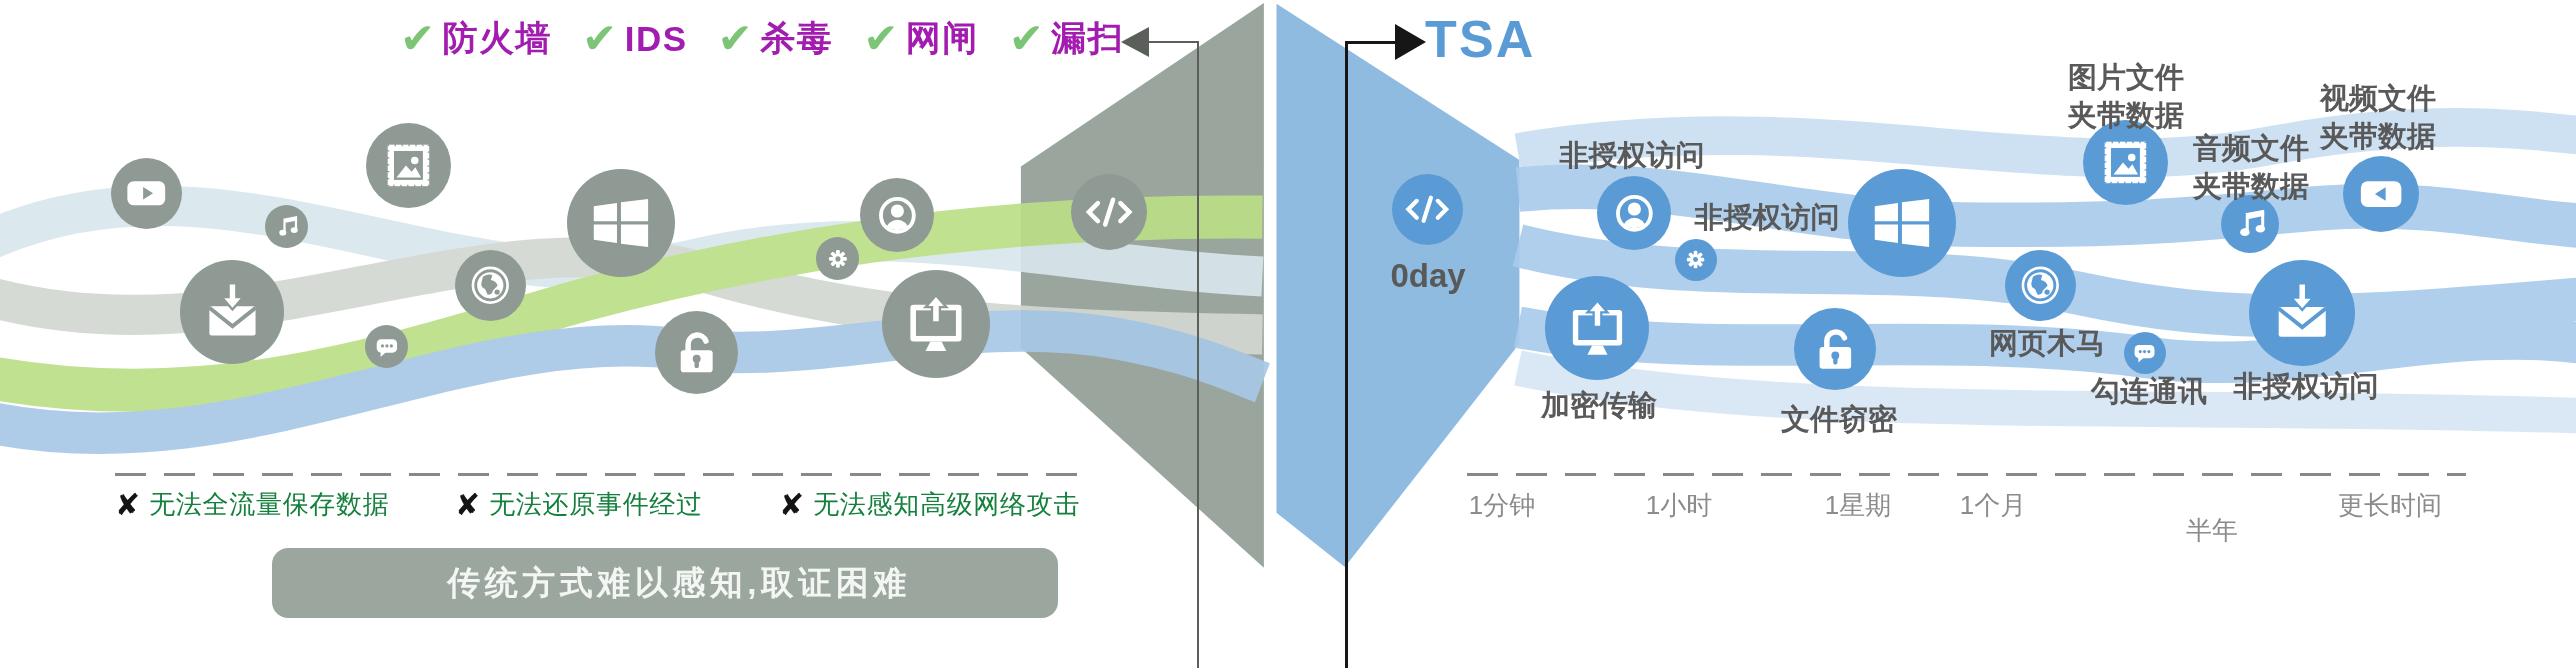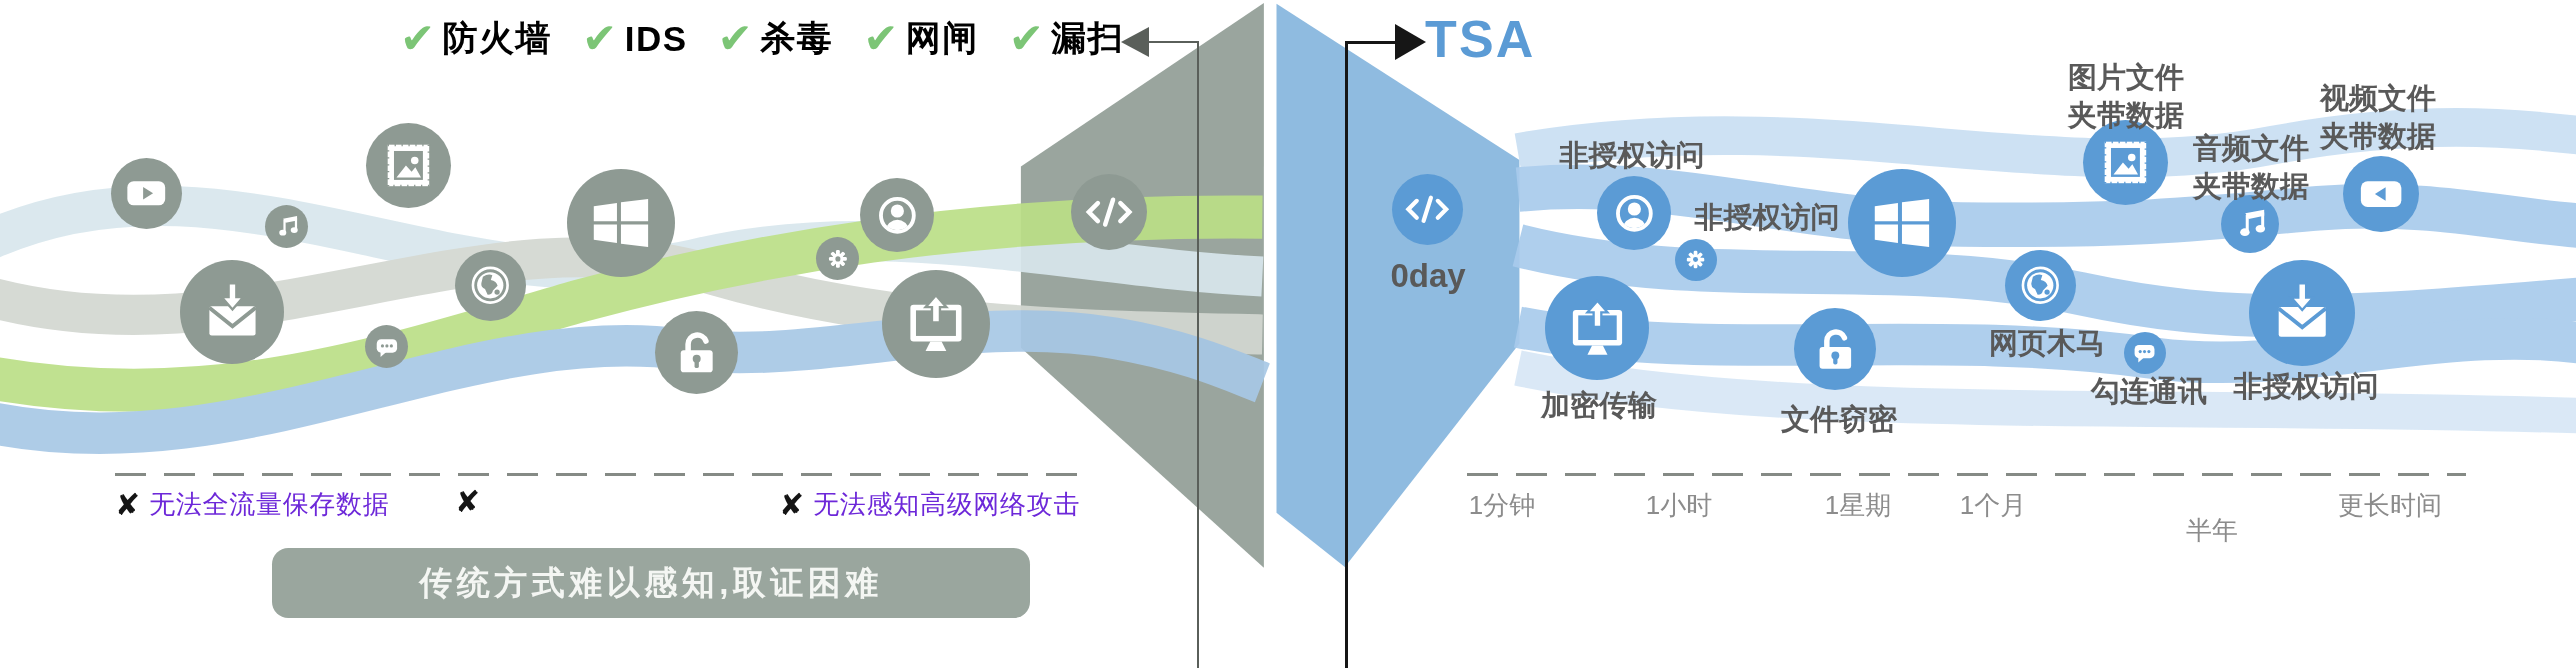"防火墙" .defense-item .lbl { color: #000000 -> #a21caf }
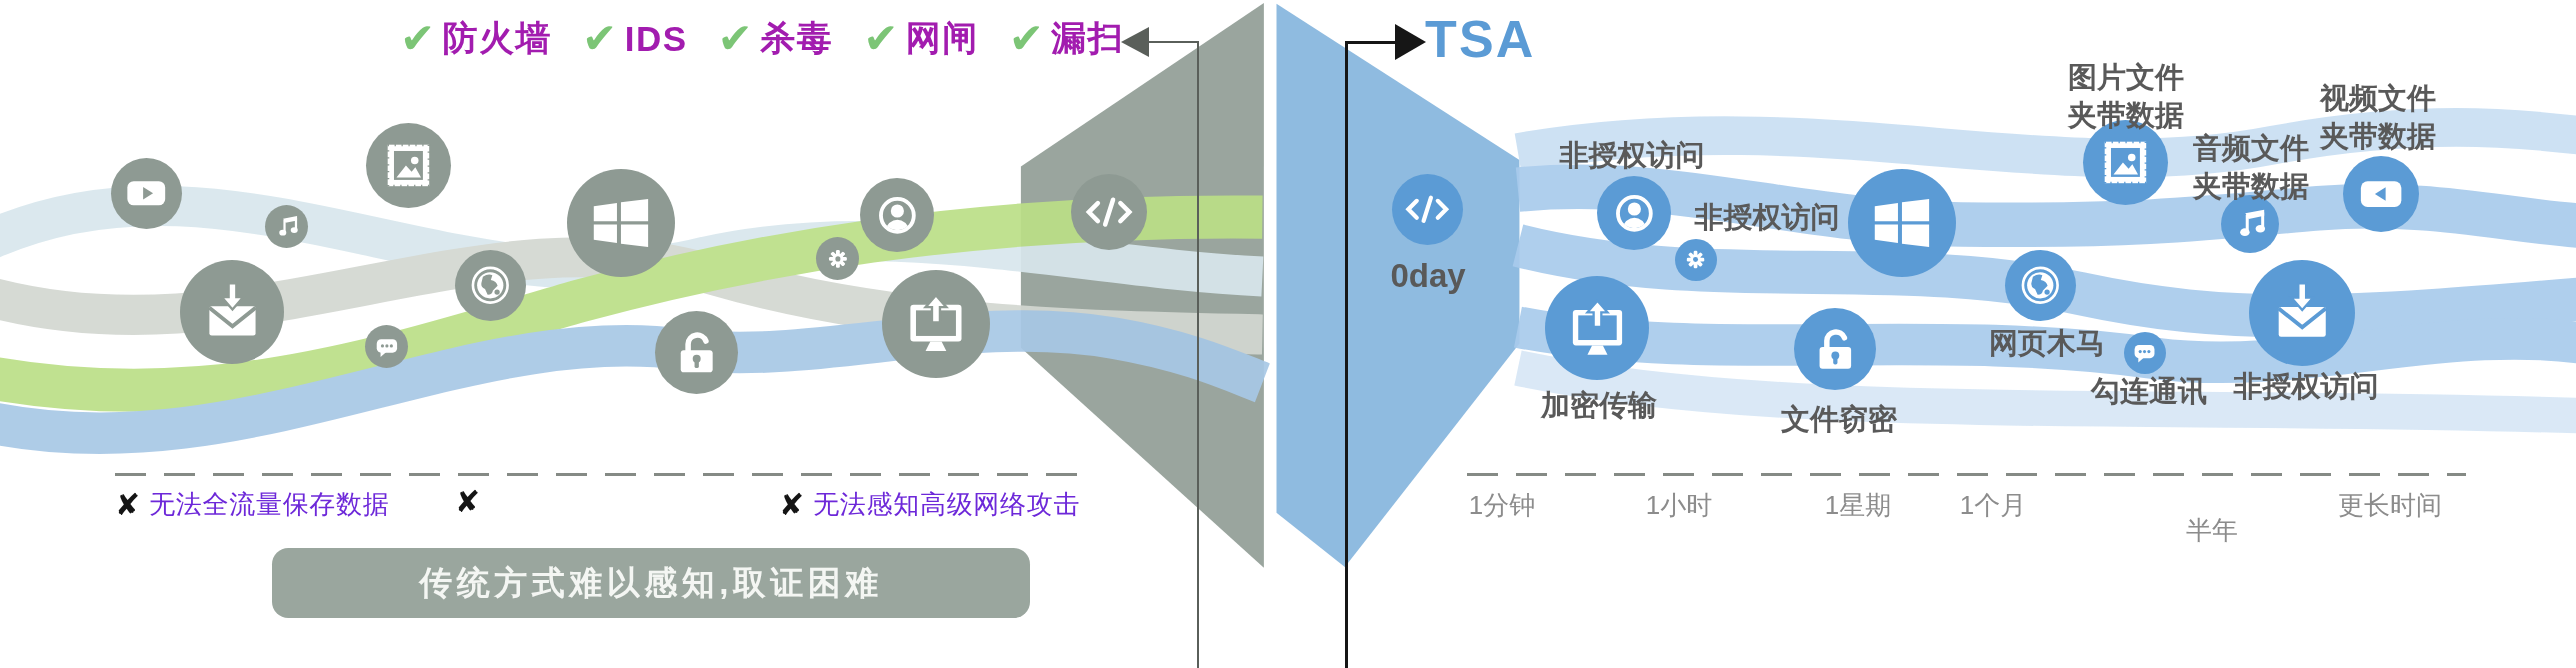"无法全流量保存数据" .problem .ptxt { color: #6d28d9 -> #15803d }
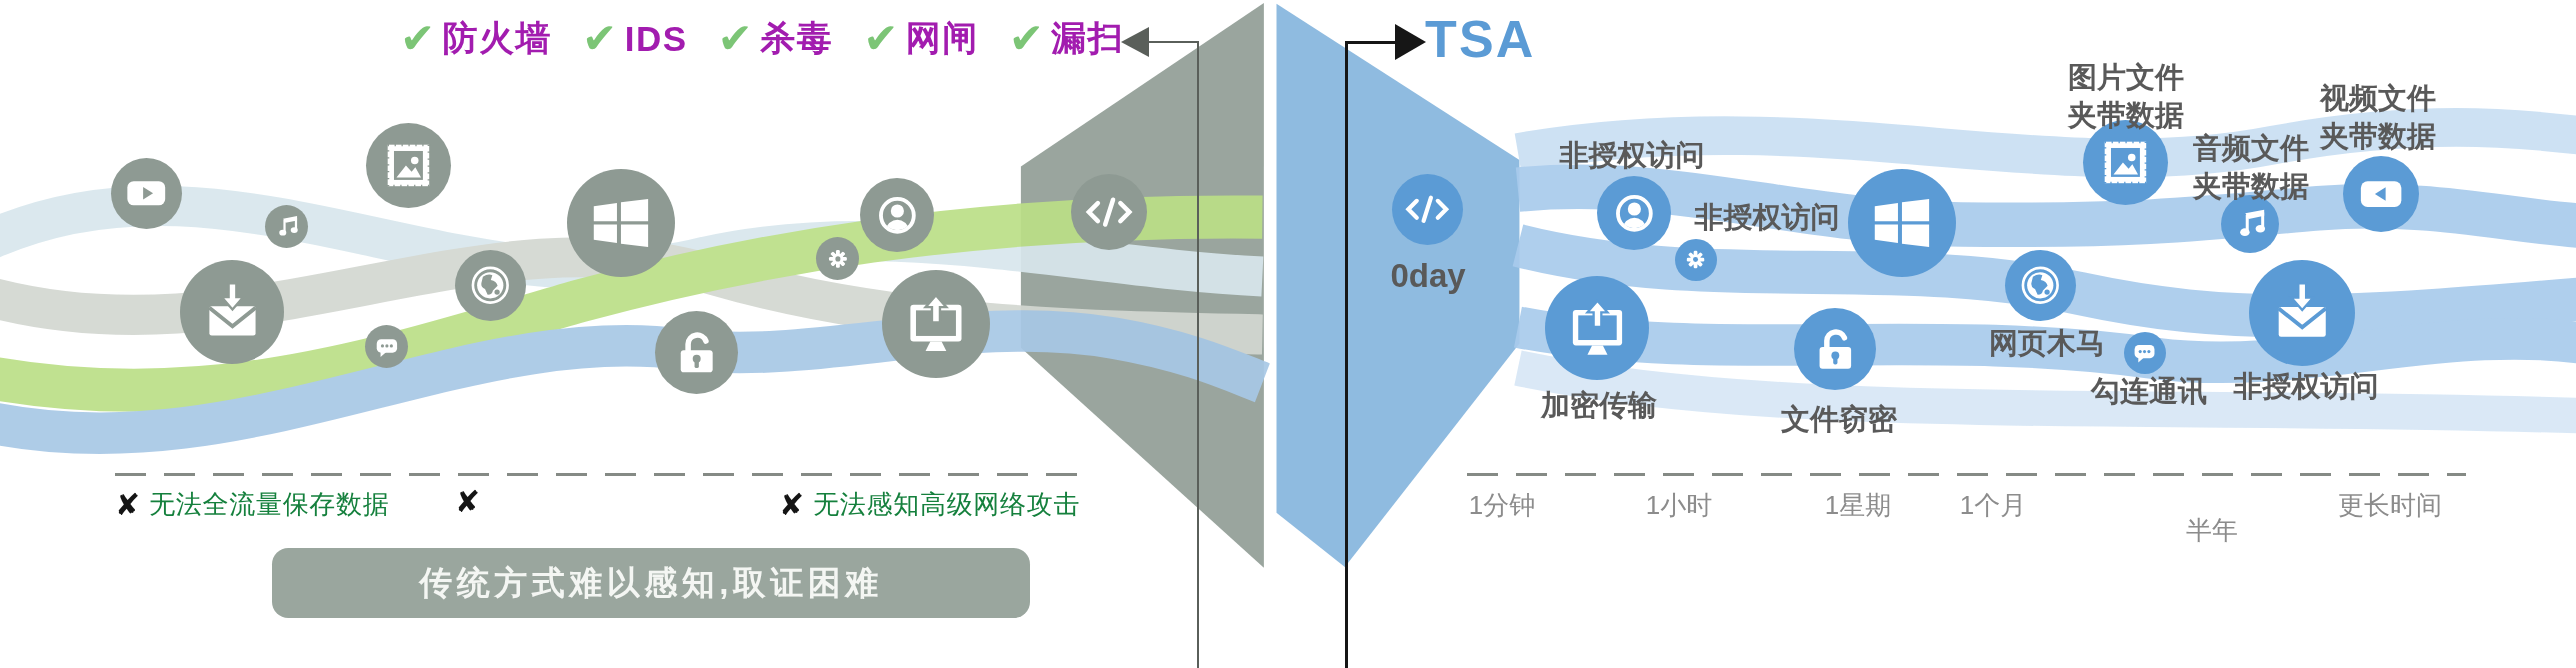"无法还原事件经过" span.ptxt { html: none -> <span>无法还原事件经过</span> }
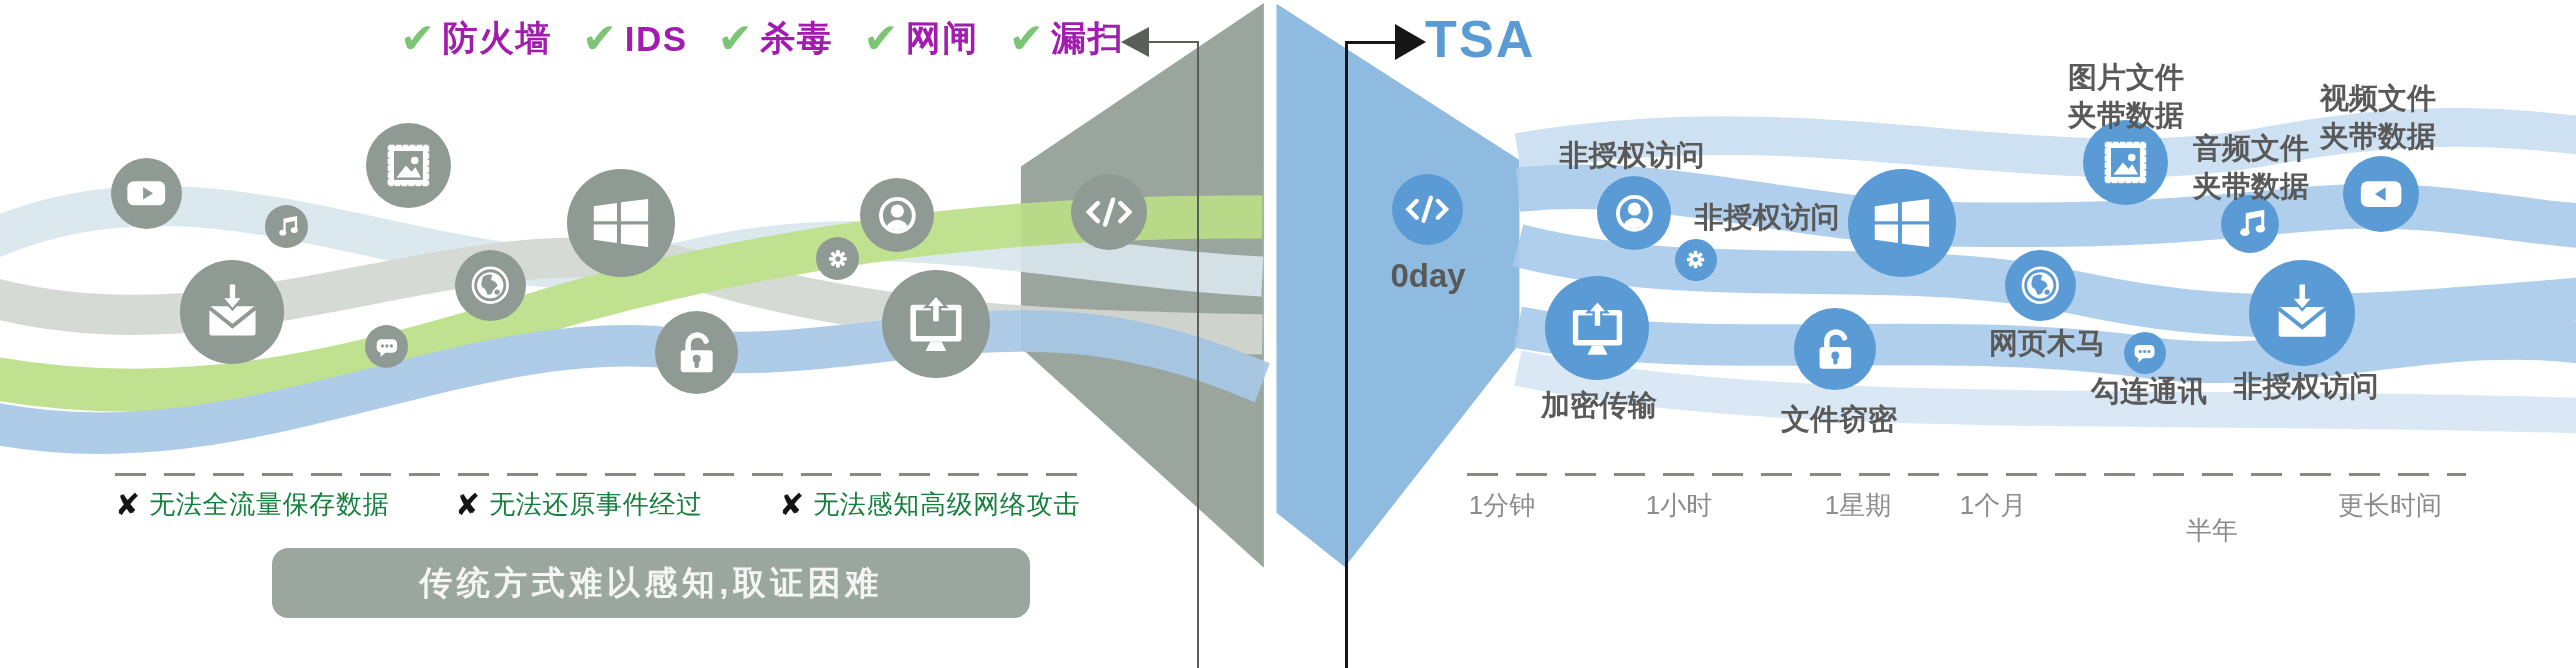"传统方式难以感知,取证困难" #banner-left { padding-left: none -> 28px }
